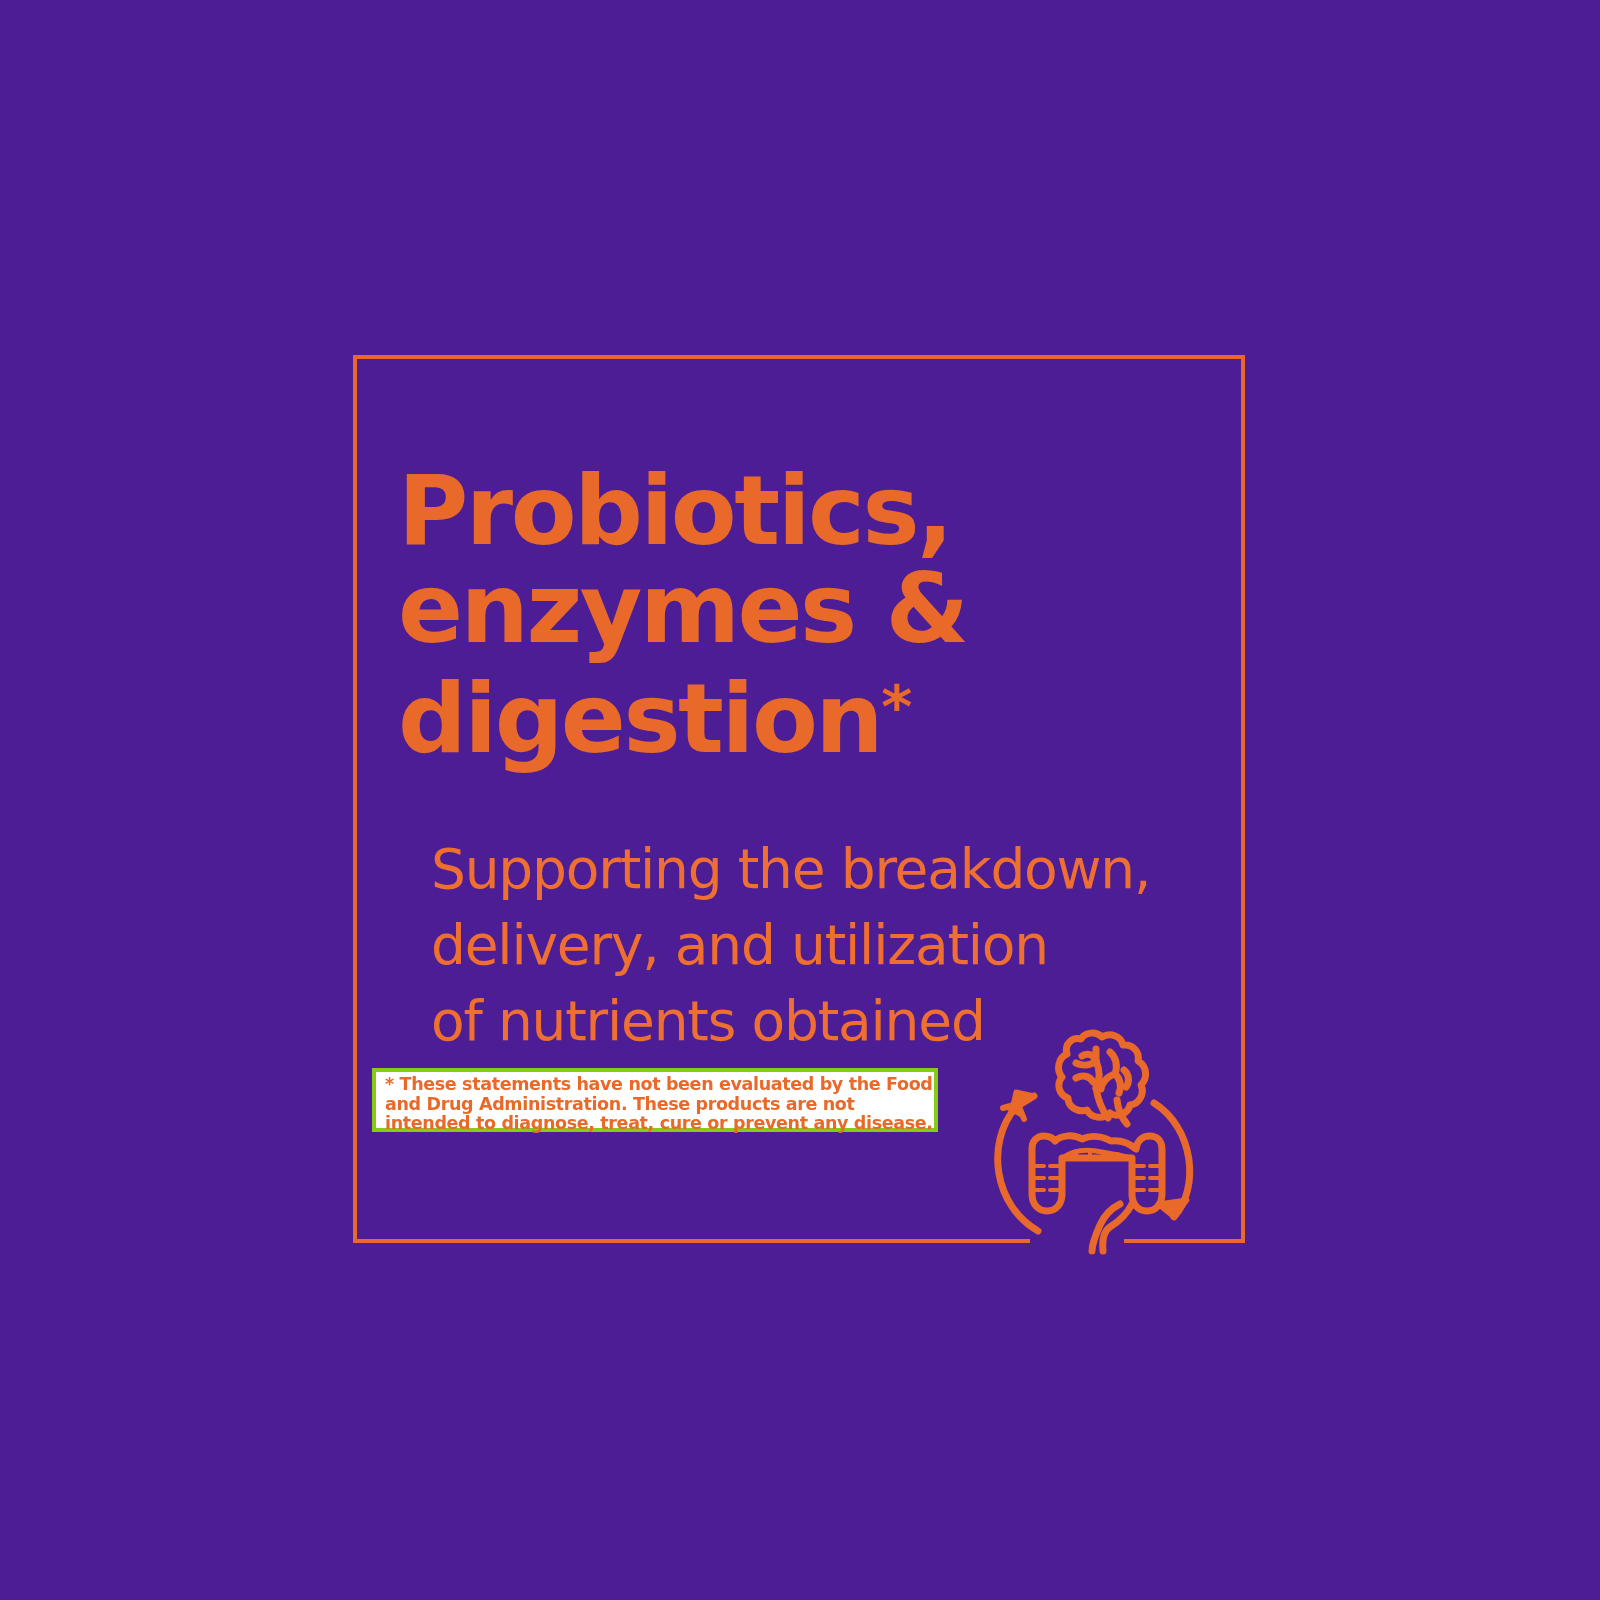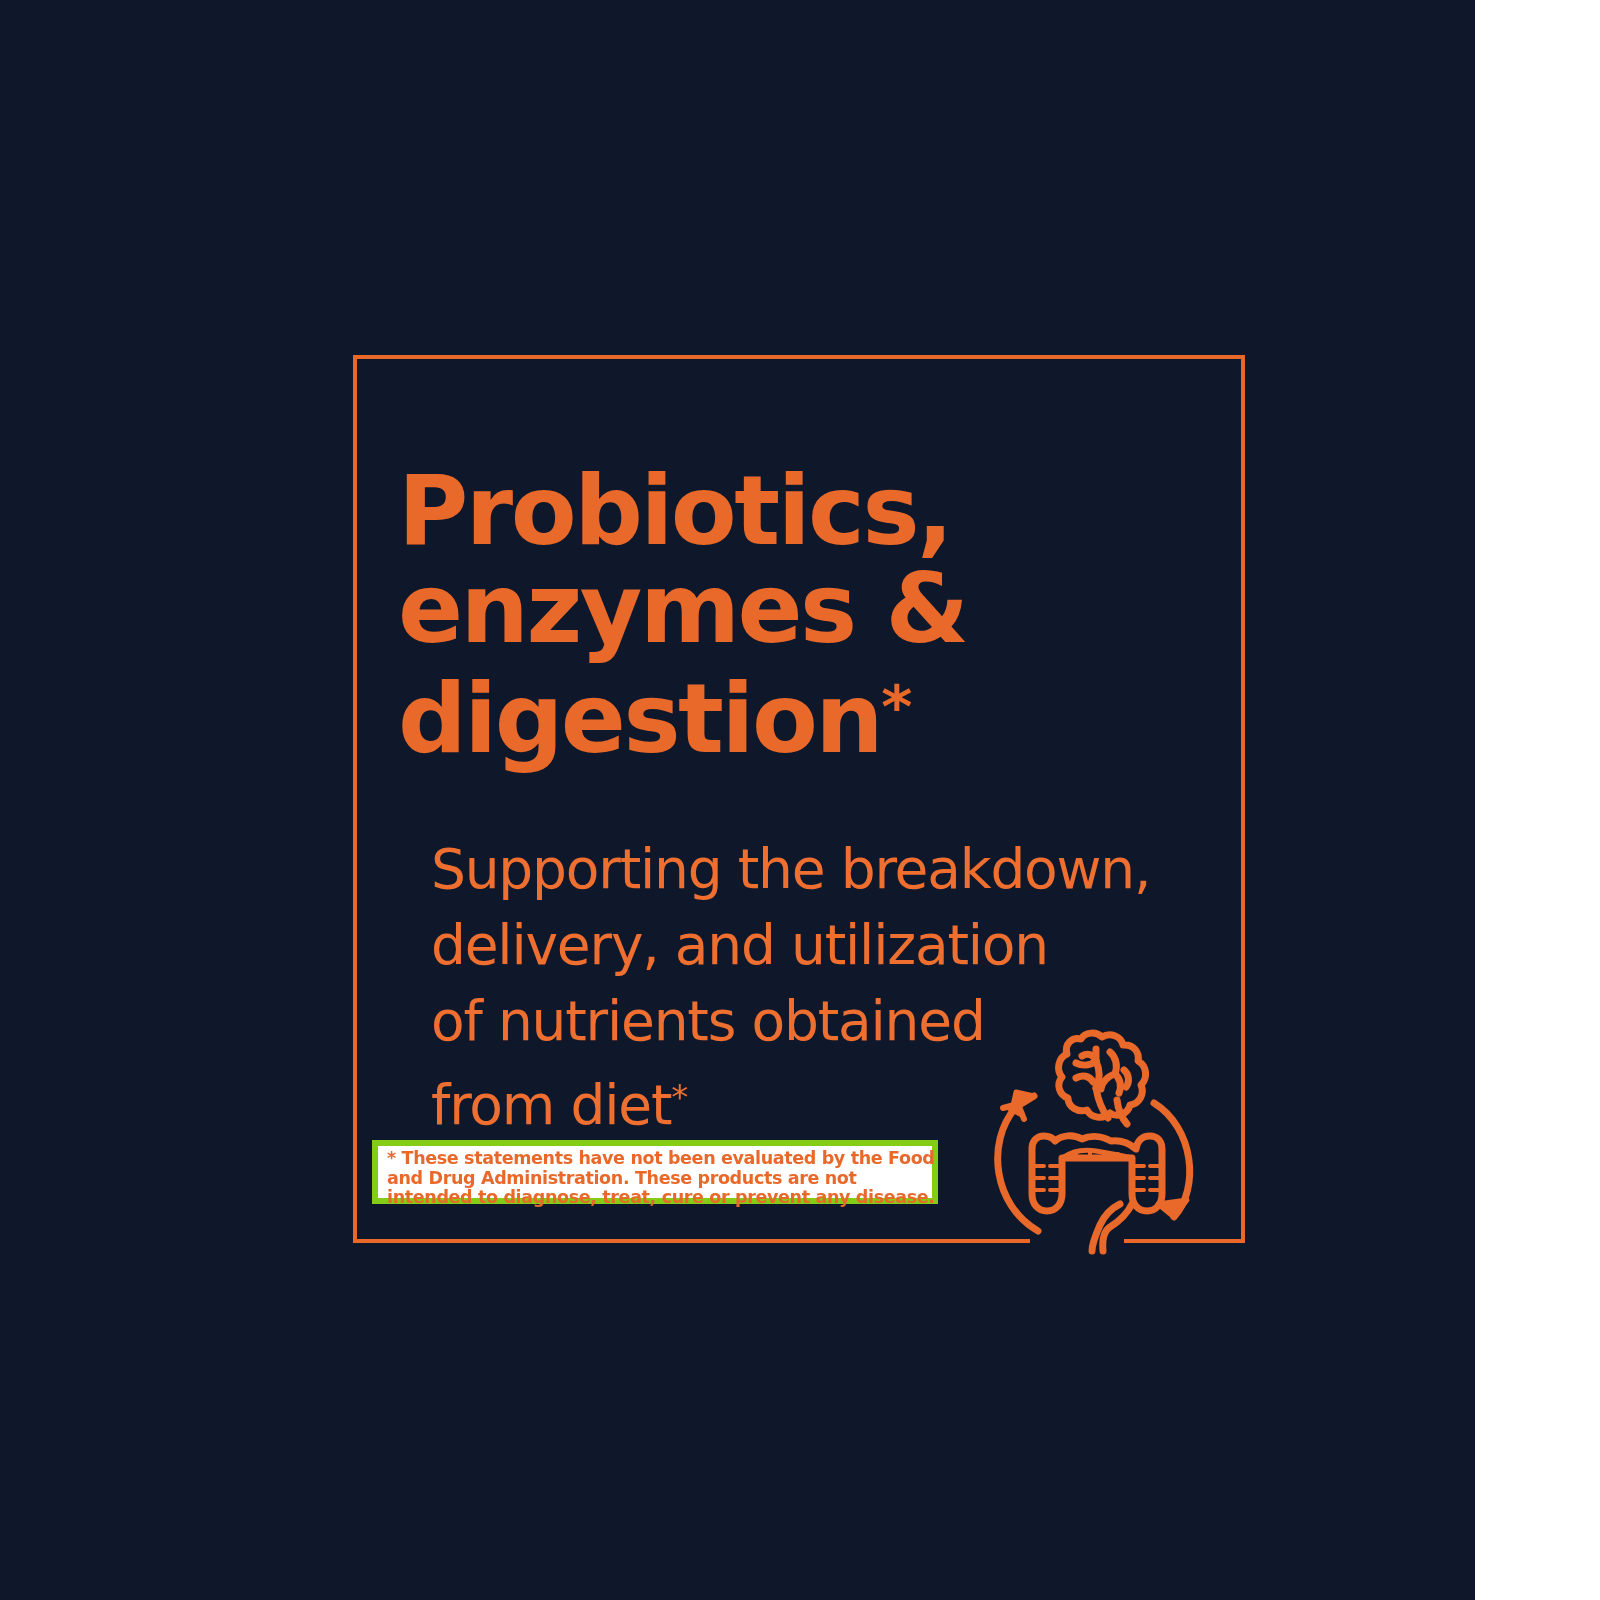"Probiotics," .canvas { background: #0f172a -> #4c1d95; padding-left: 19px -> none; width: 1456px -> 1600px }
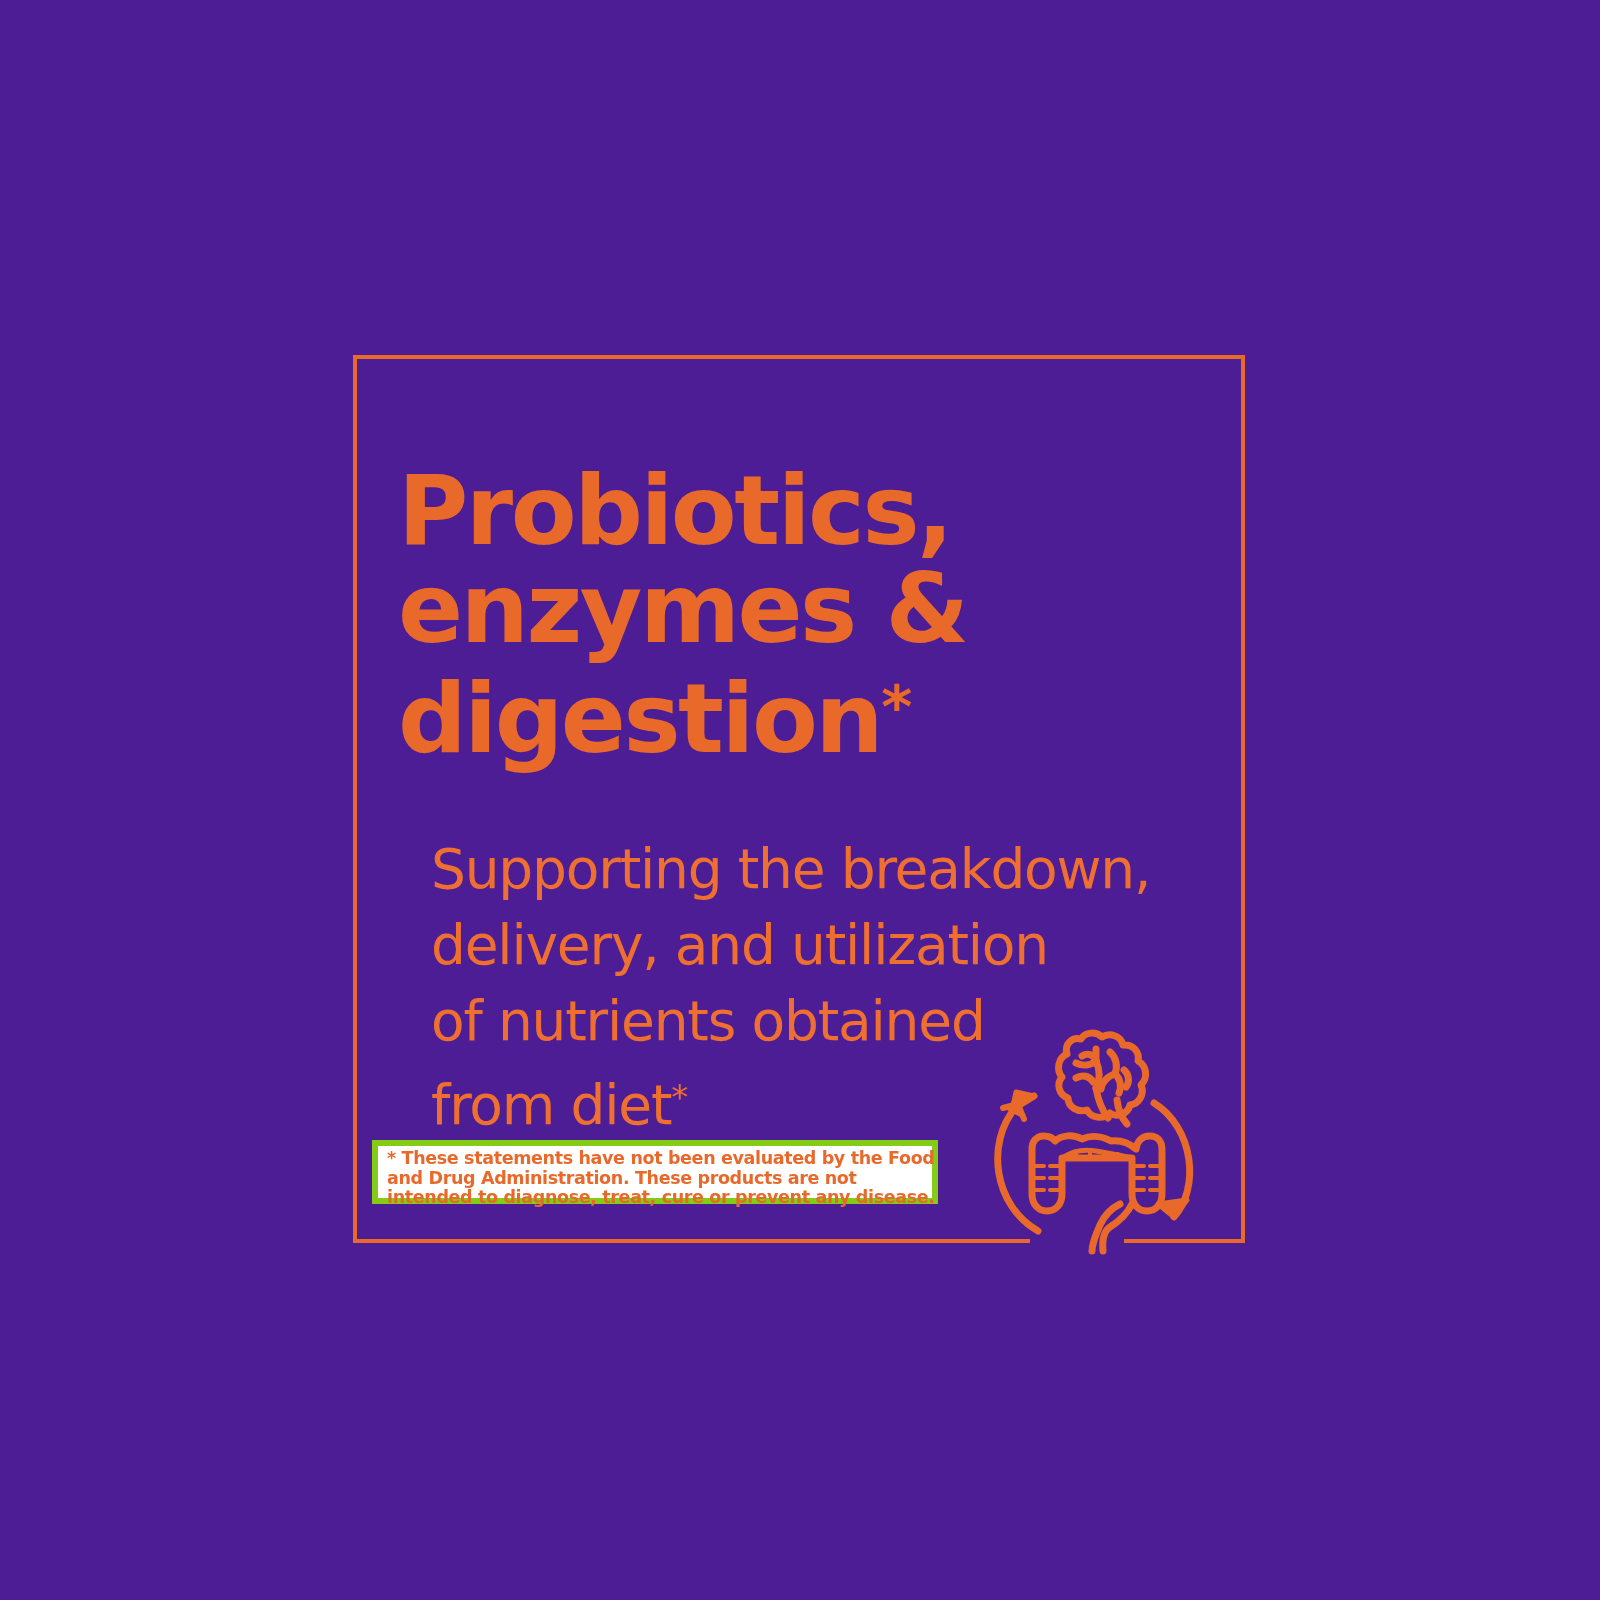"* These statements have not" .disclaimer { border: 6px solid #84cc16 -> 4px solid #84cc16; top: 1140px -> 1068px }
